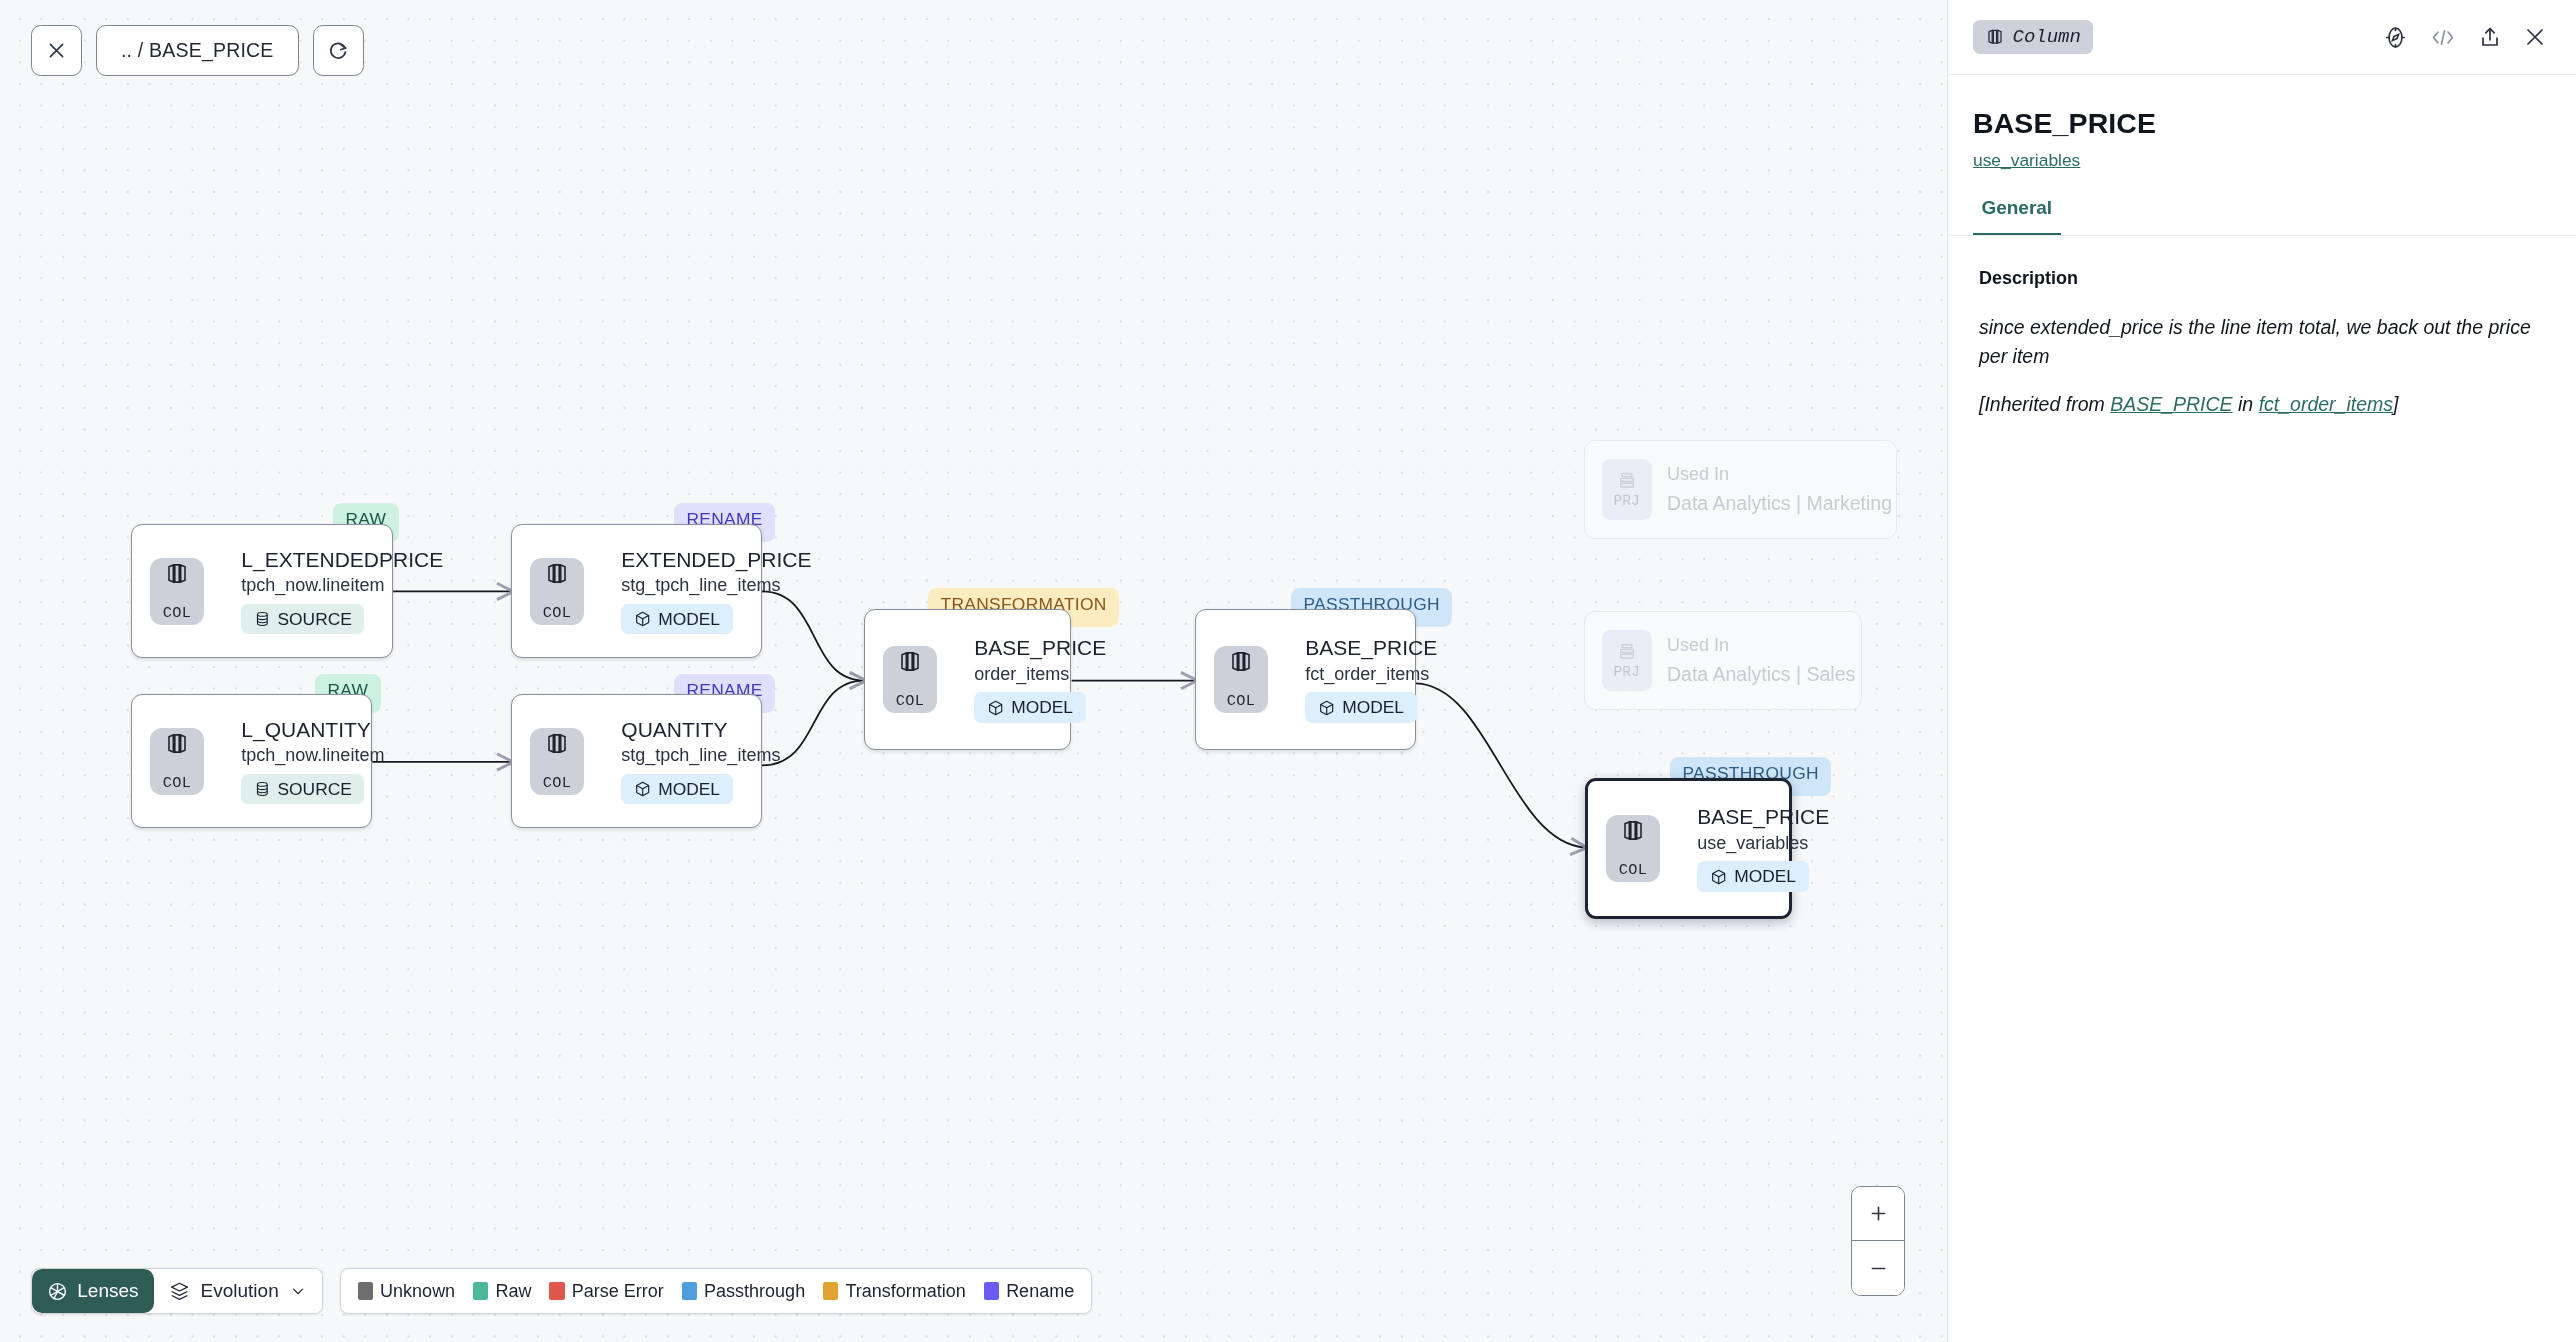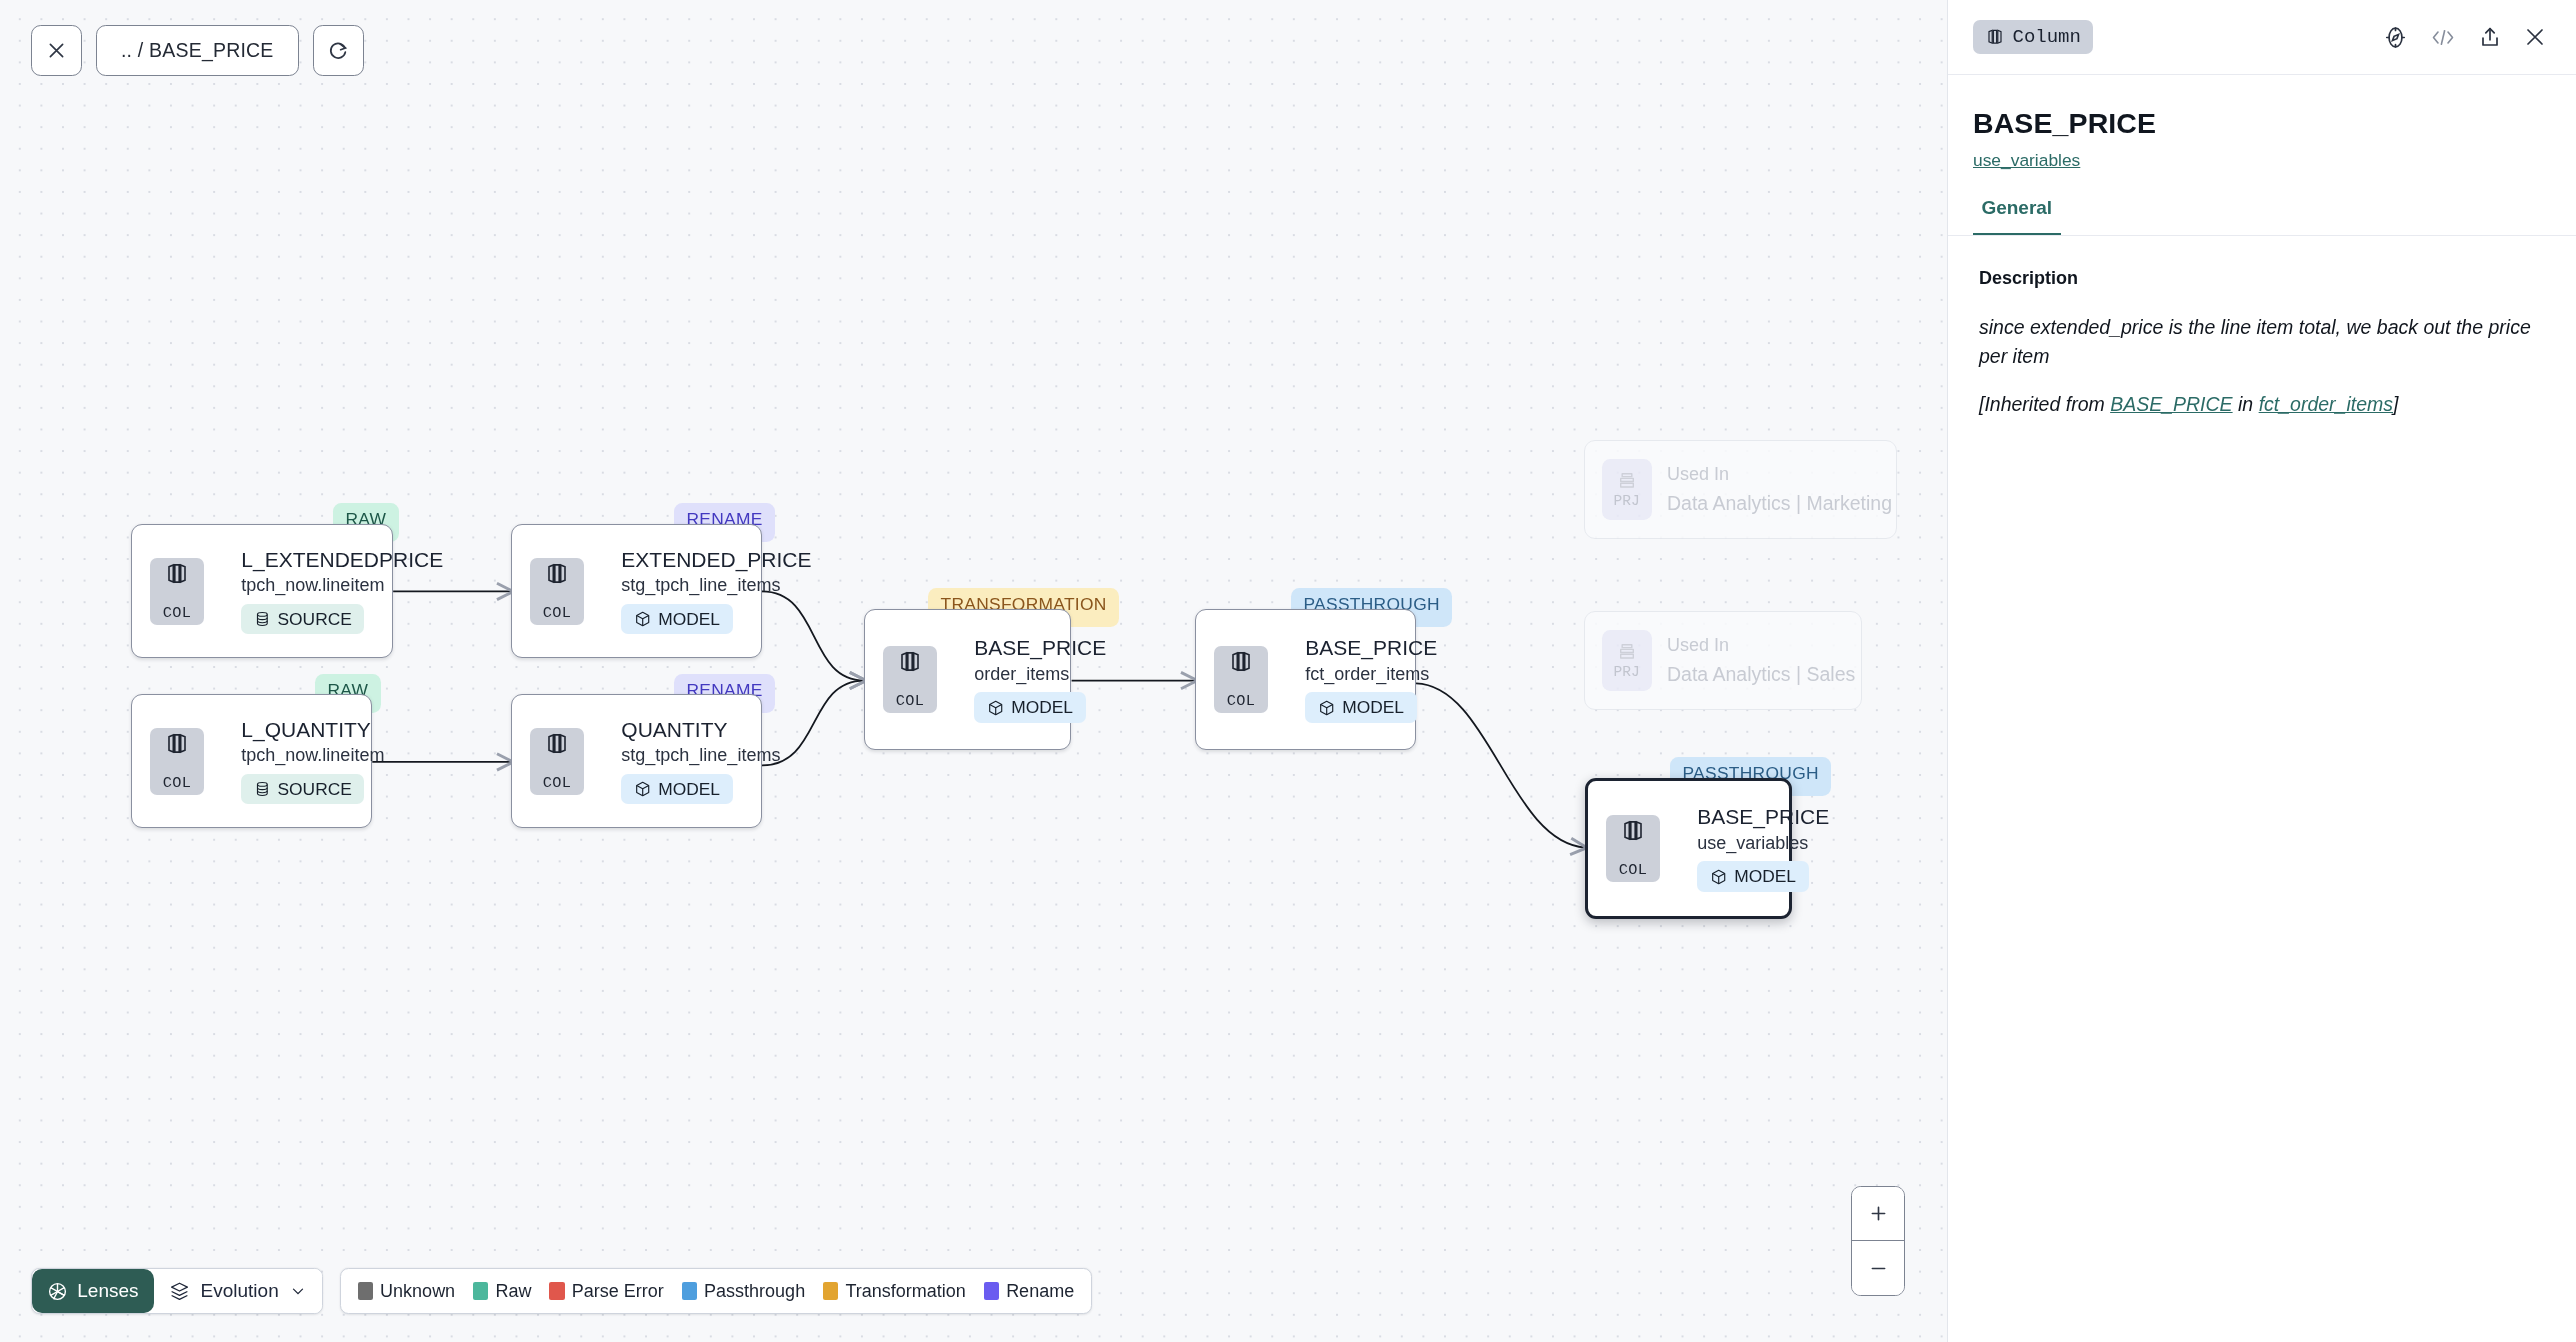"Column" .panel-head { font-style: none -> italic }
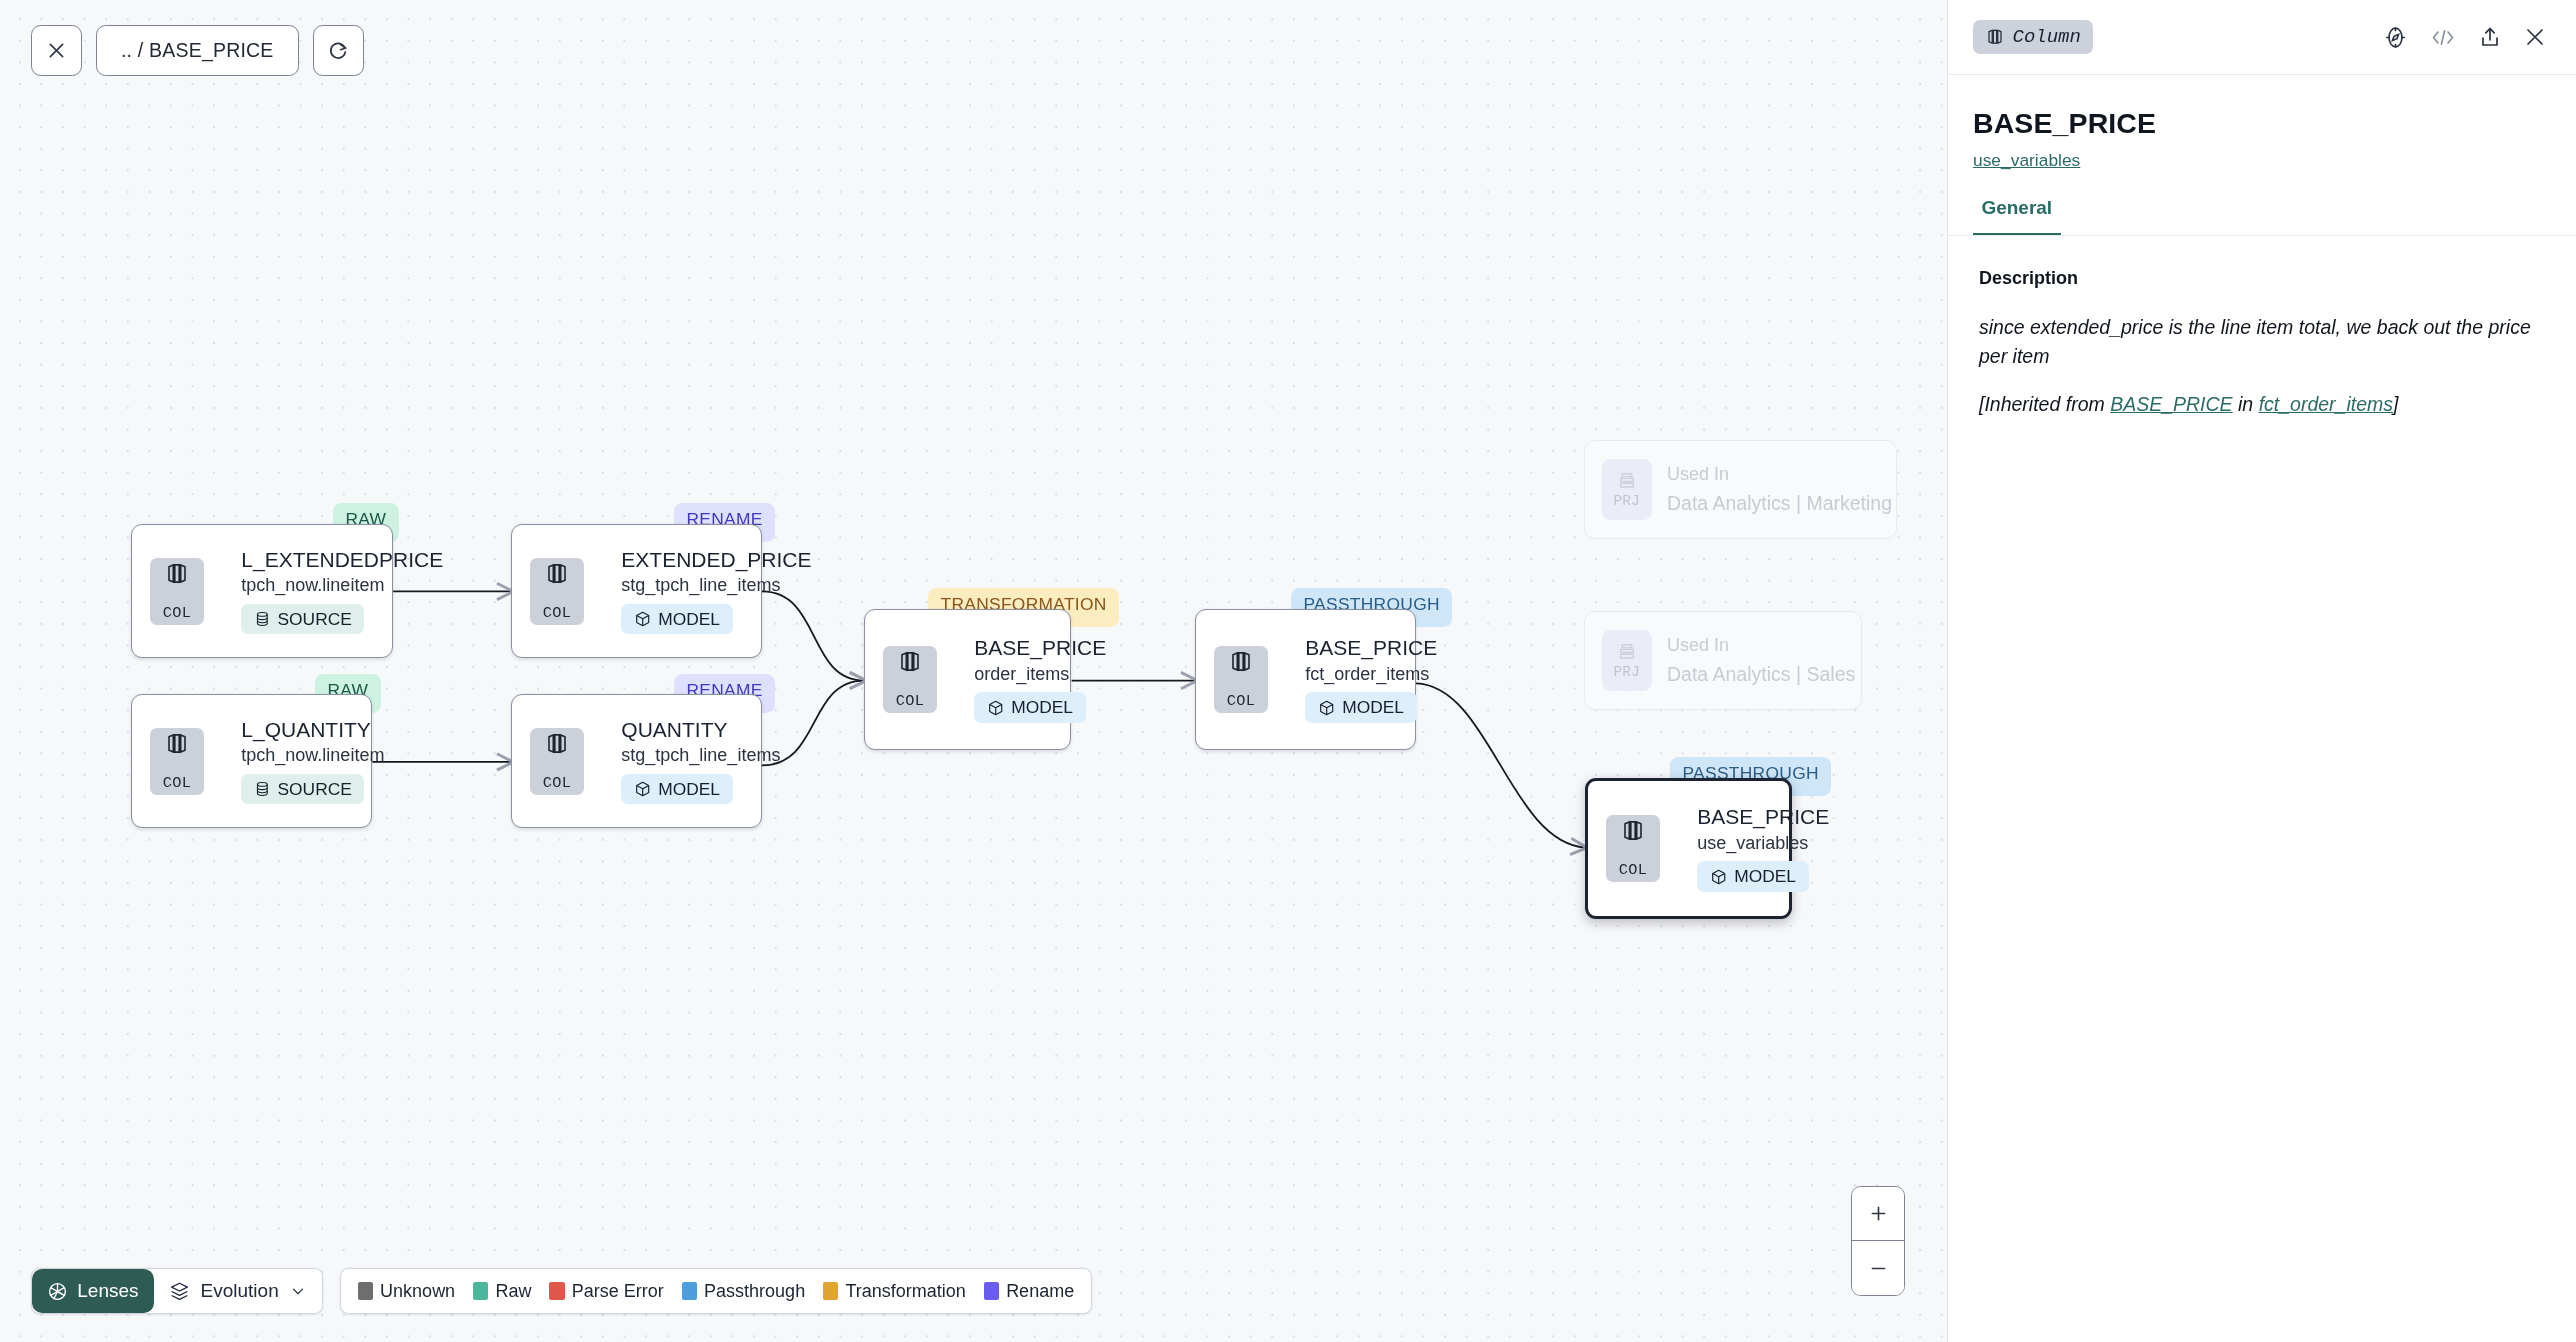"COL" .node-icon { border-radius: 7px -> 12px }
